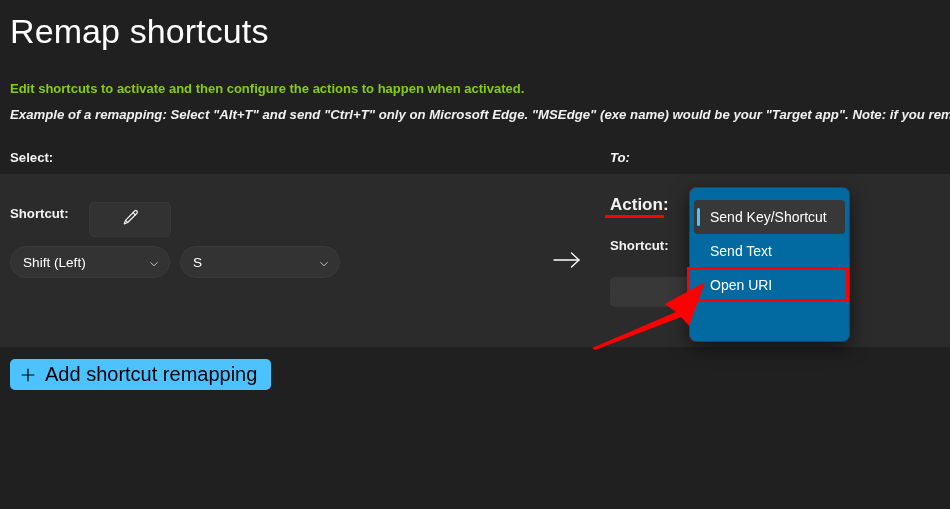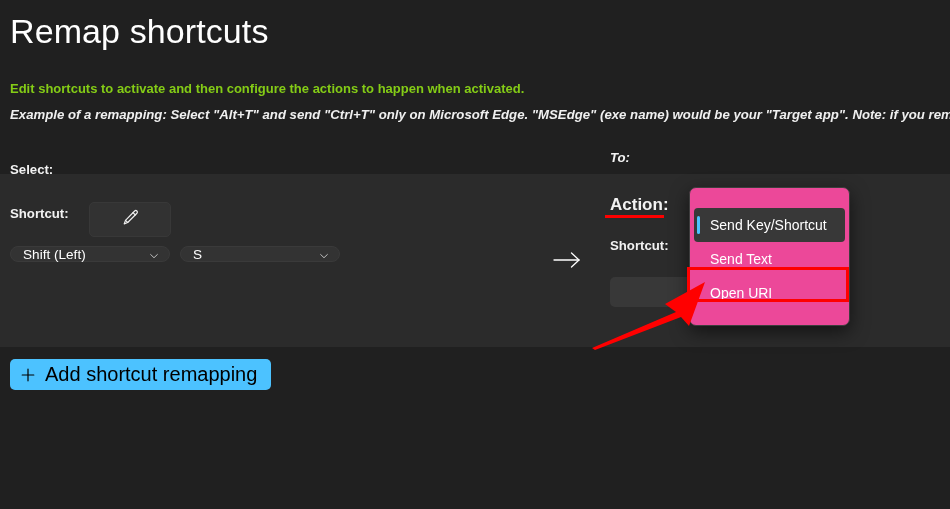"Select:" .col-head.select { margin-top: 12px -> none }
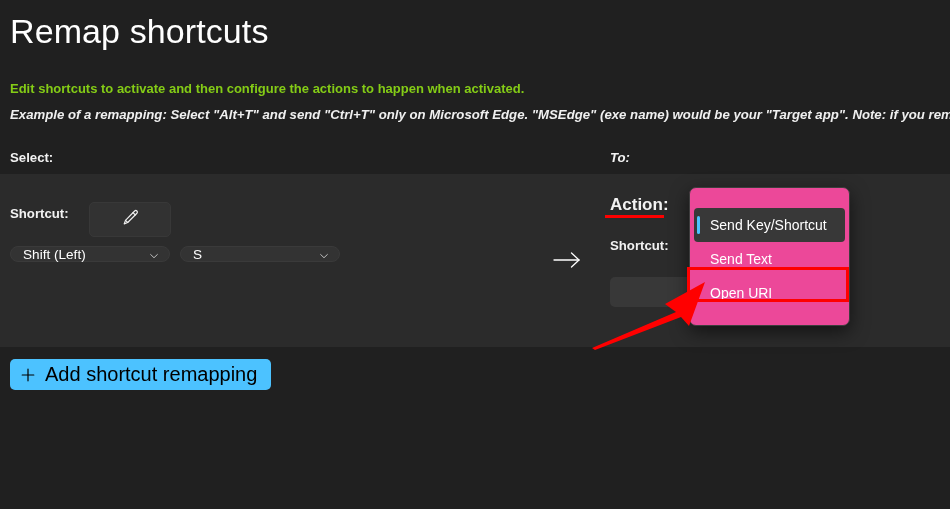"Send Key/Shortcut" .dropdown-flyout { background: #ec4899 -> #0369a1; height: 139px -> 155px; padding: 20px 4px -> 12px 4px }
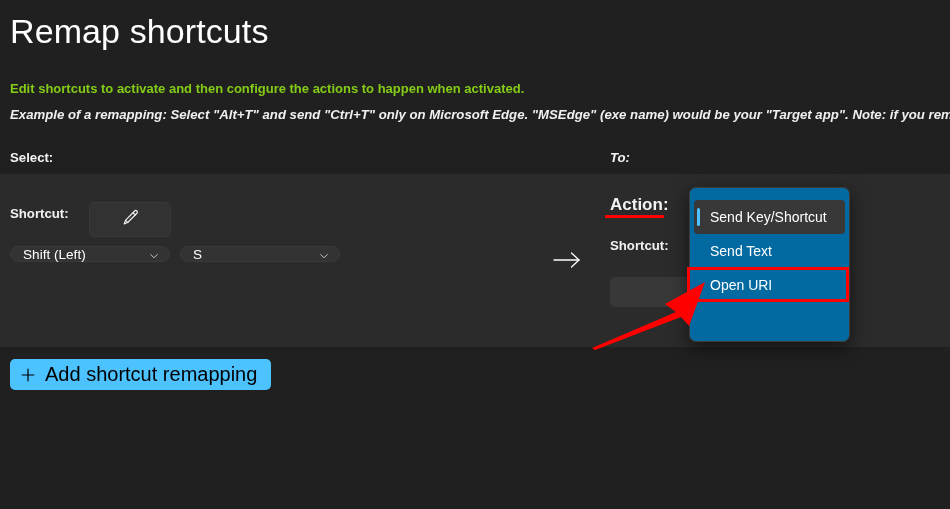"Shift (Left)" .combo { height: 16px -> 32px }
